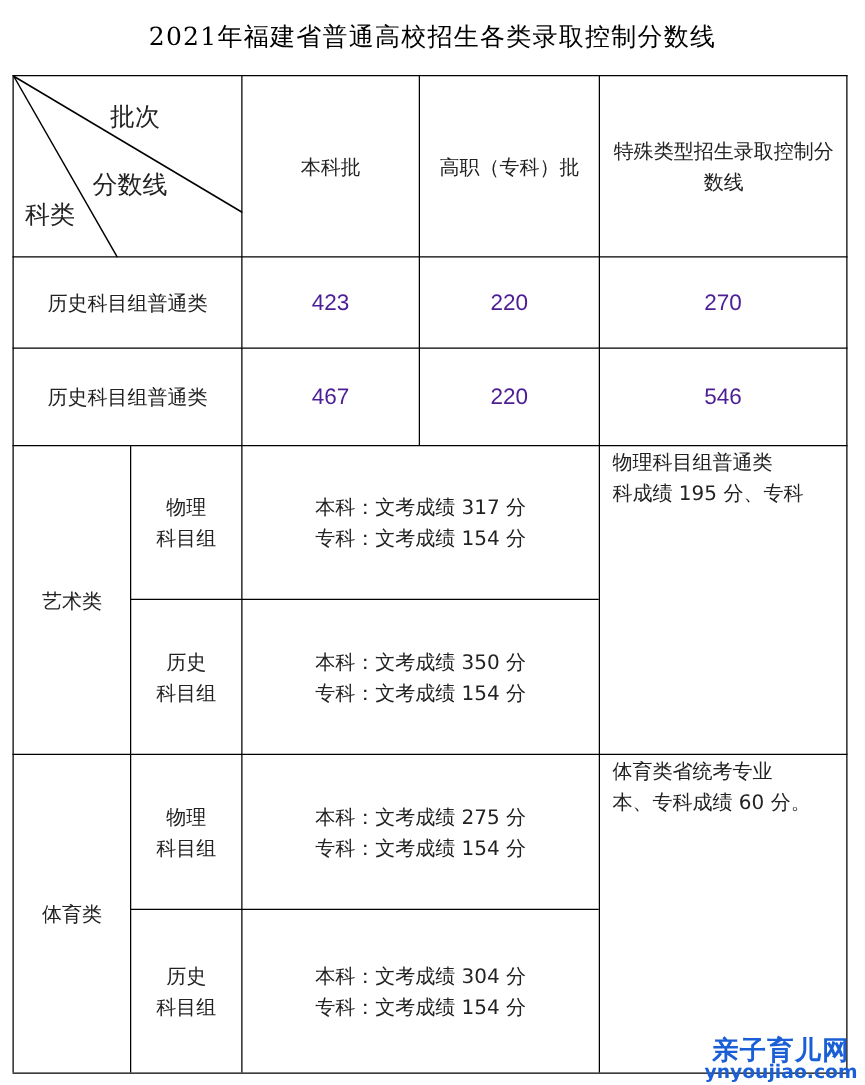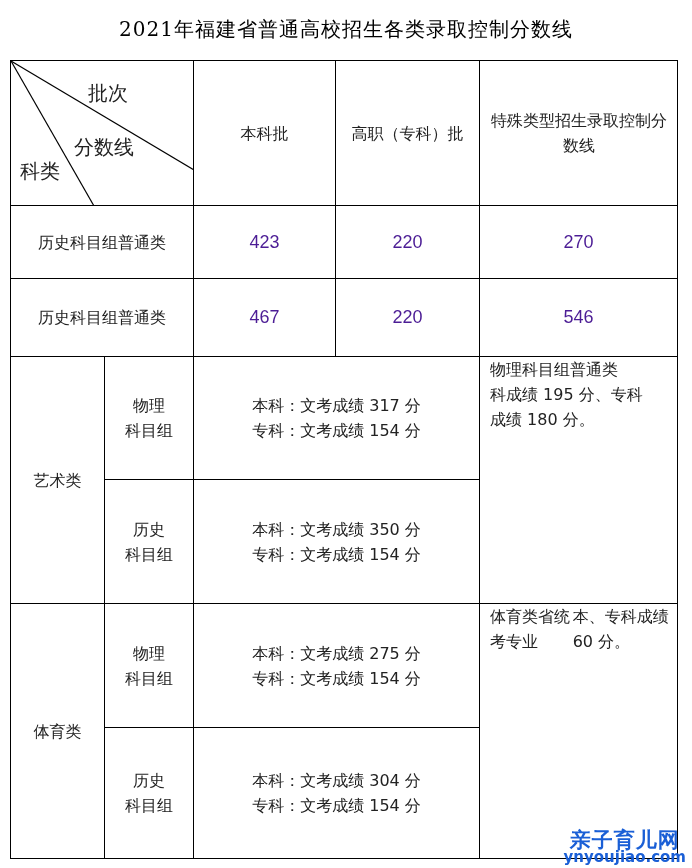"成绩 180 分。" div { html: <div>成绩 180 分。</div> -> none }
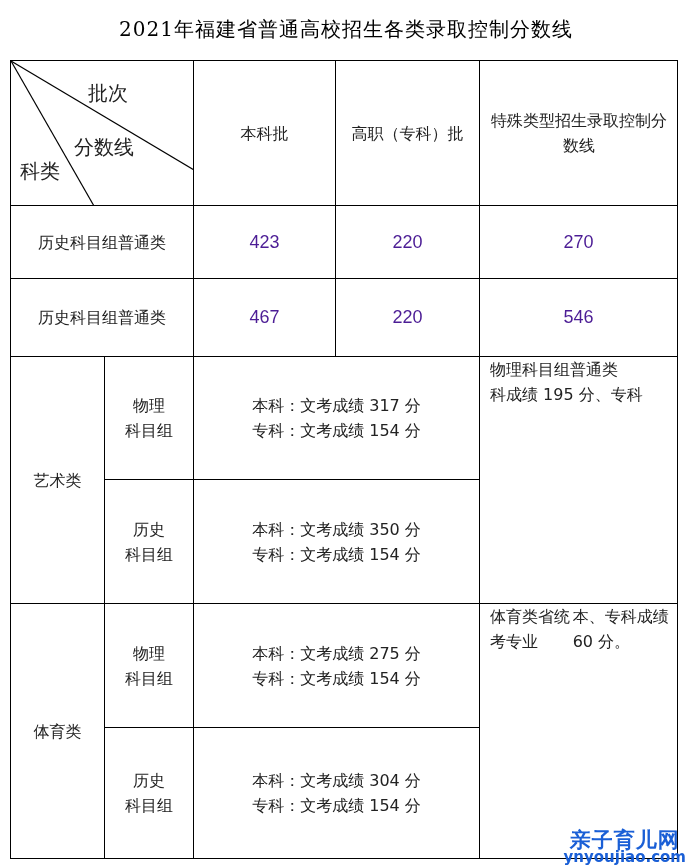"体育类省统考专业" div.cell { flex-direction: row -> column }
